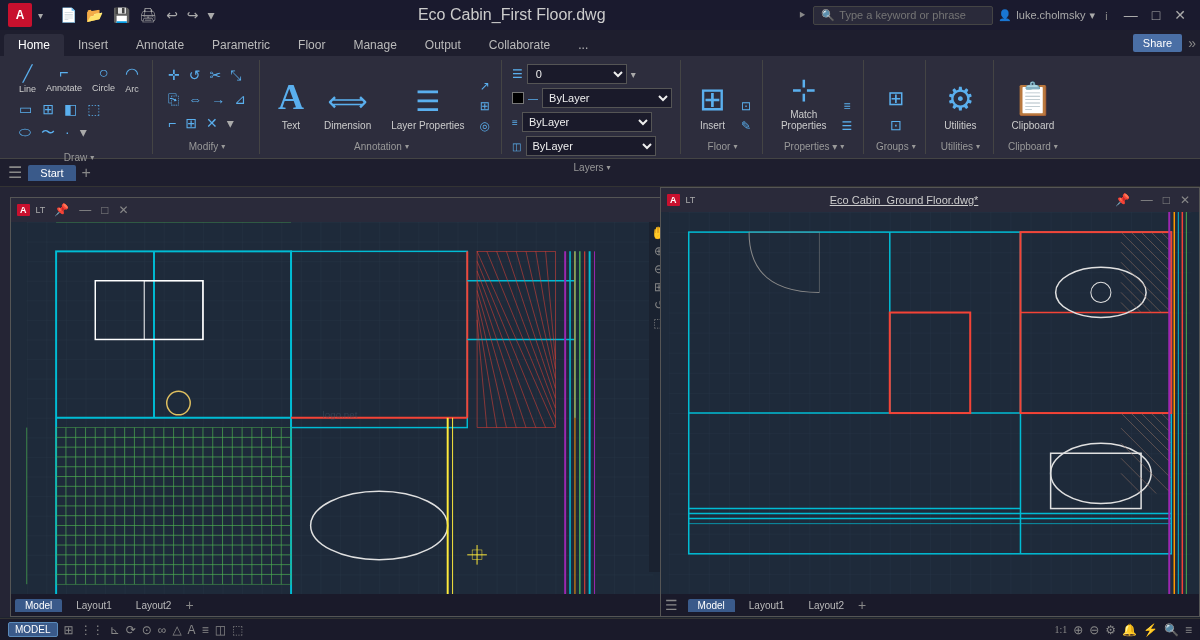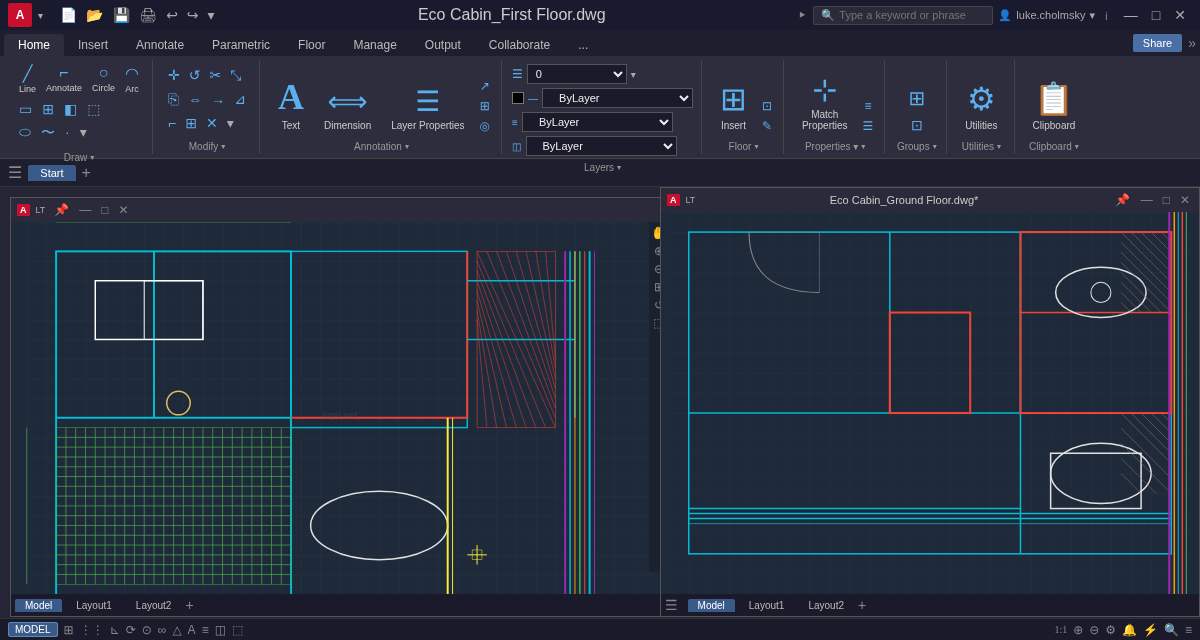"ByLayer" .layer-dropdown-wide { padding: 2px 12px -> 2px 2px; width: 151px -> 130px }
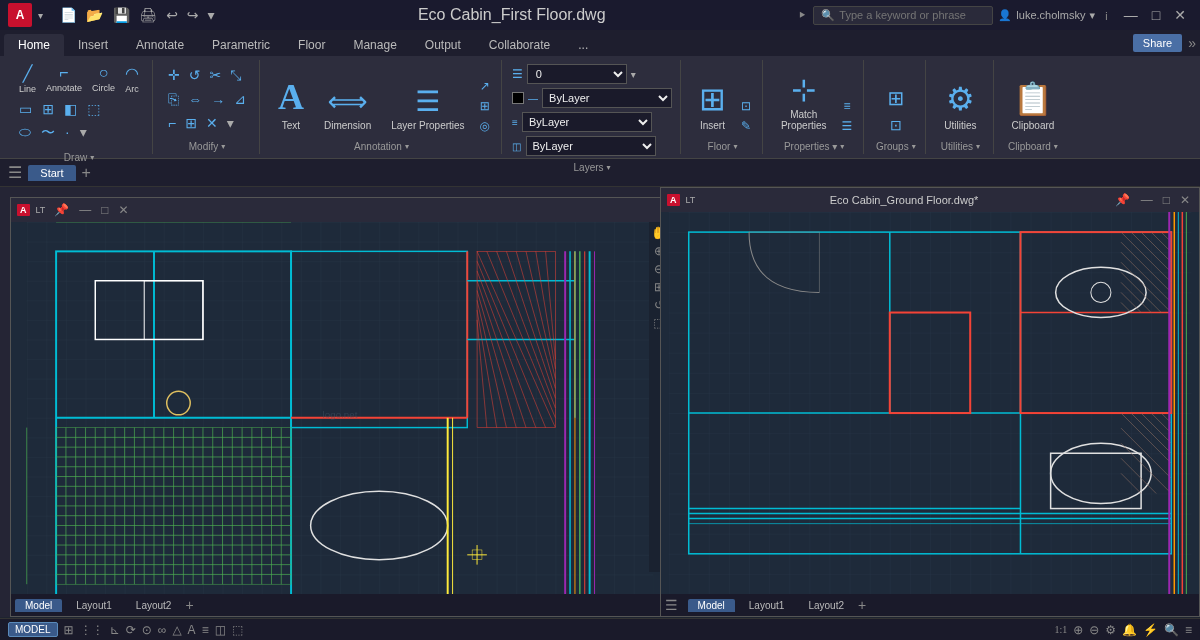"Eco Cabin_Ground Floor.dwg*" .dwg-titlebar .title { text-decoration: none -> underline }
